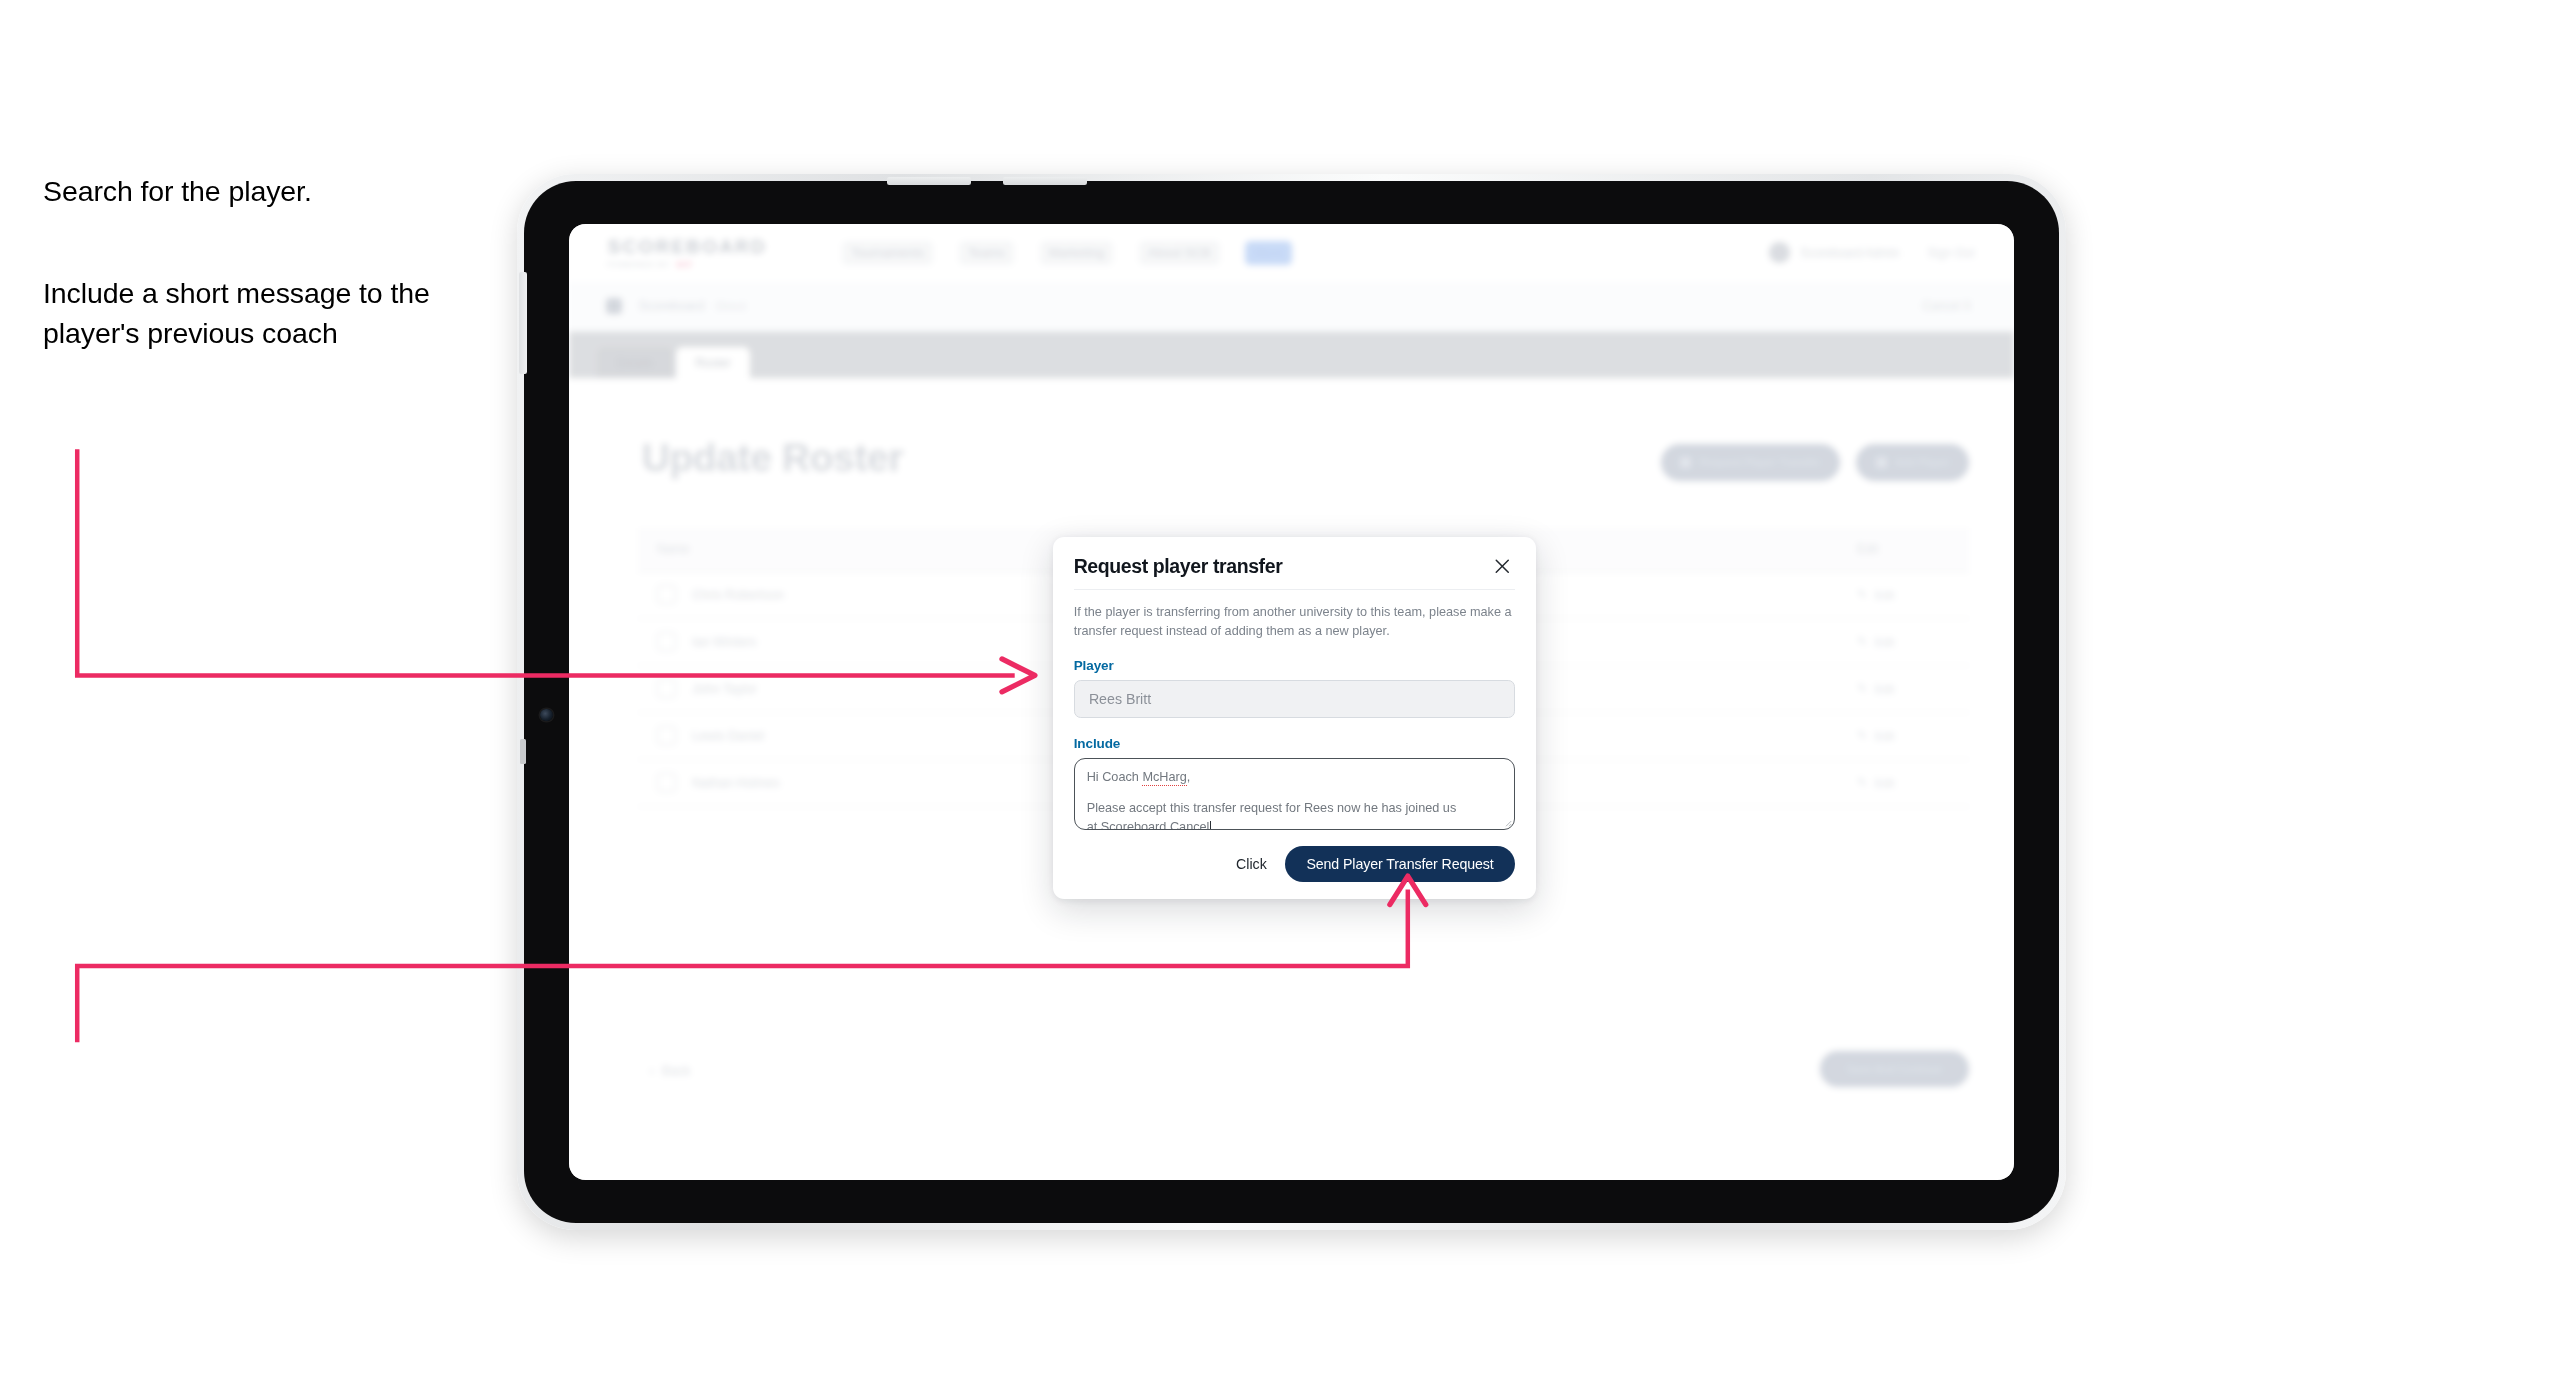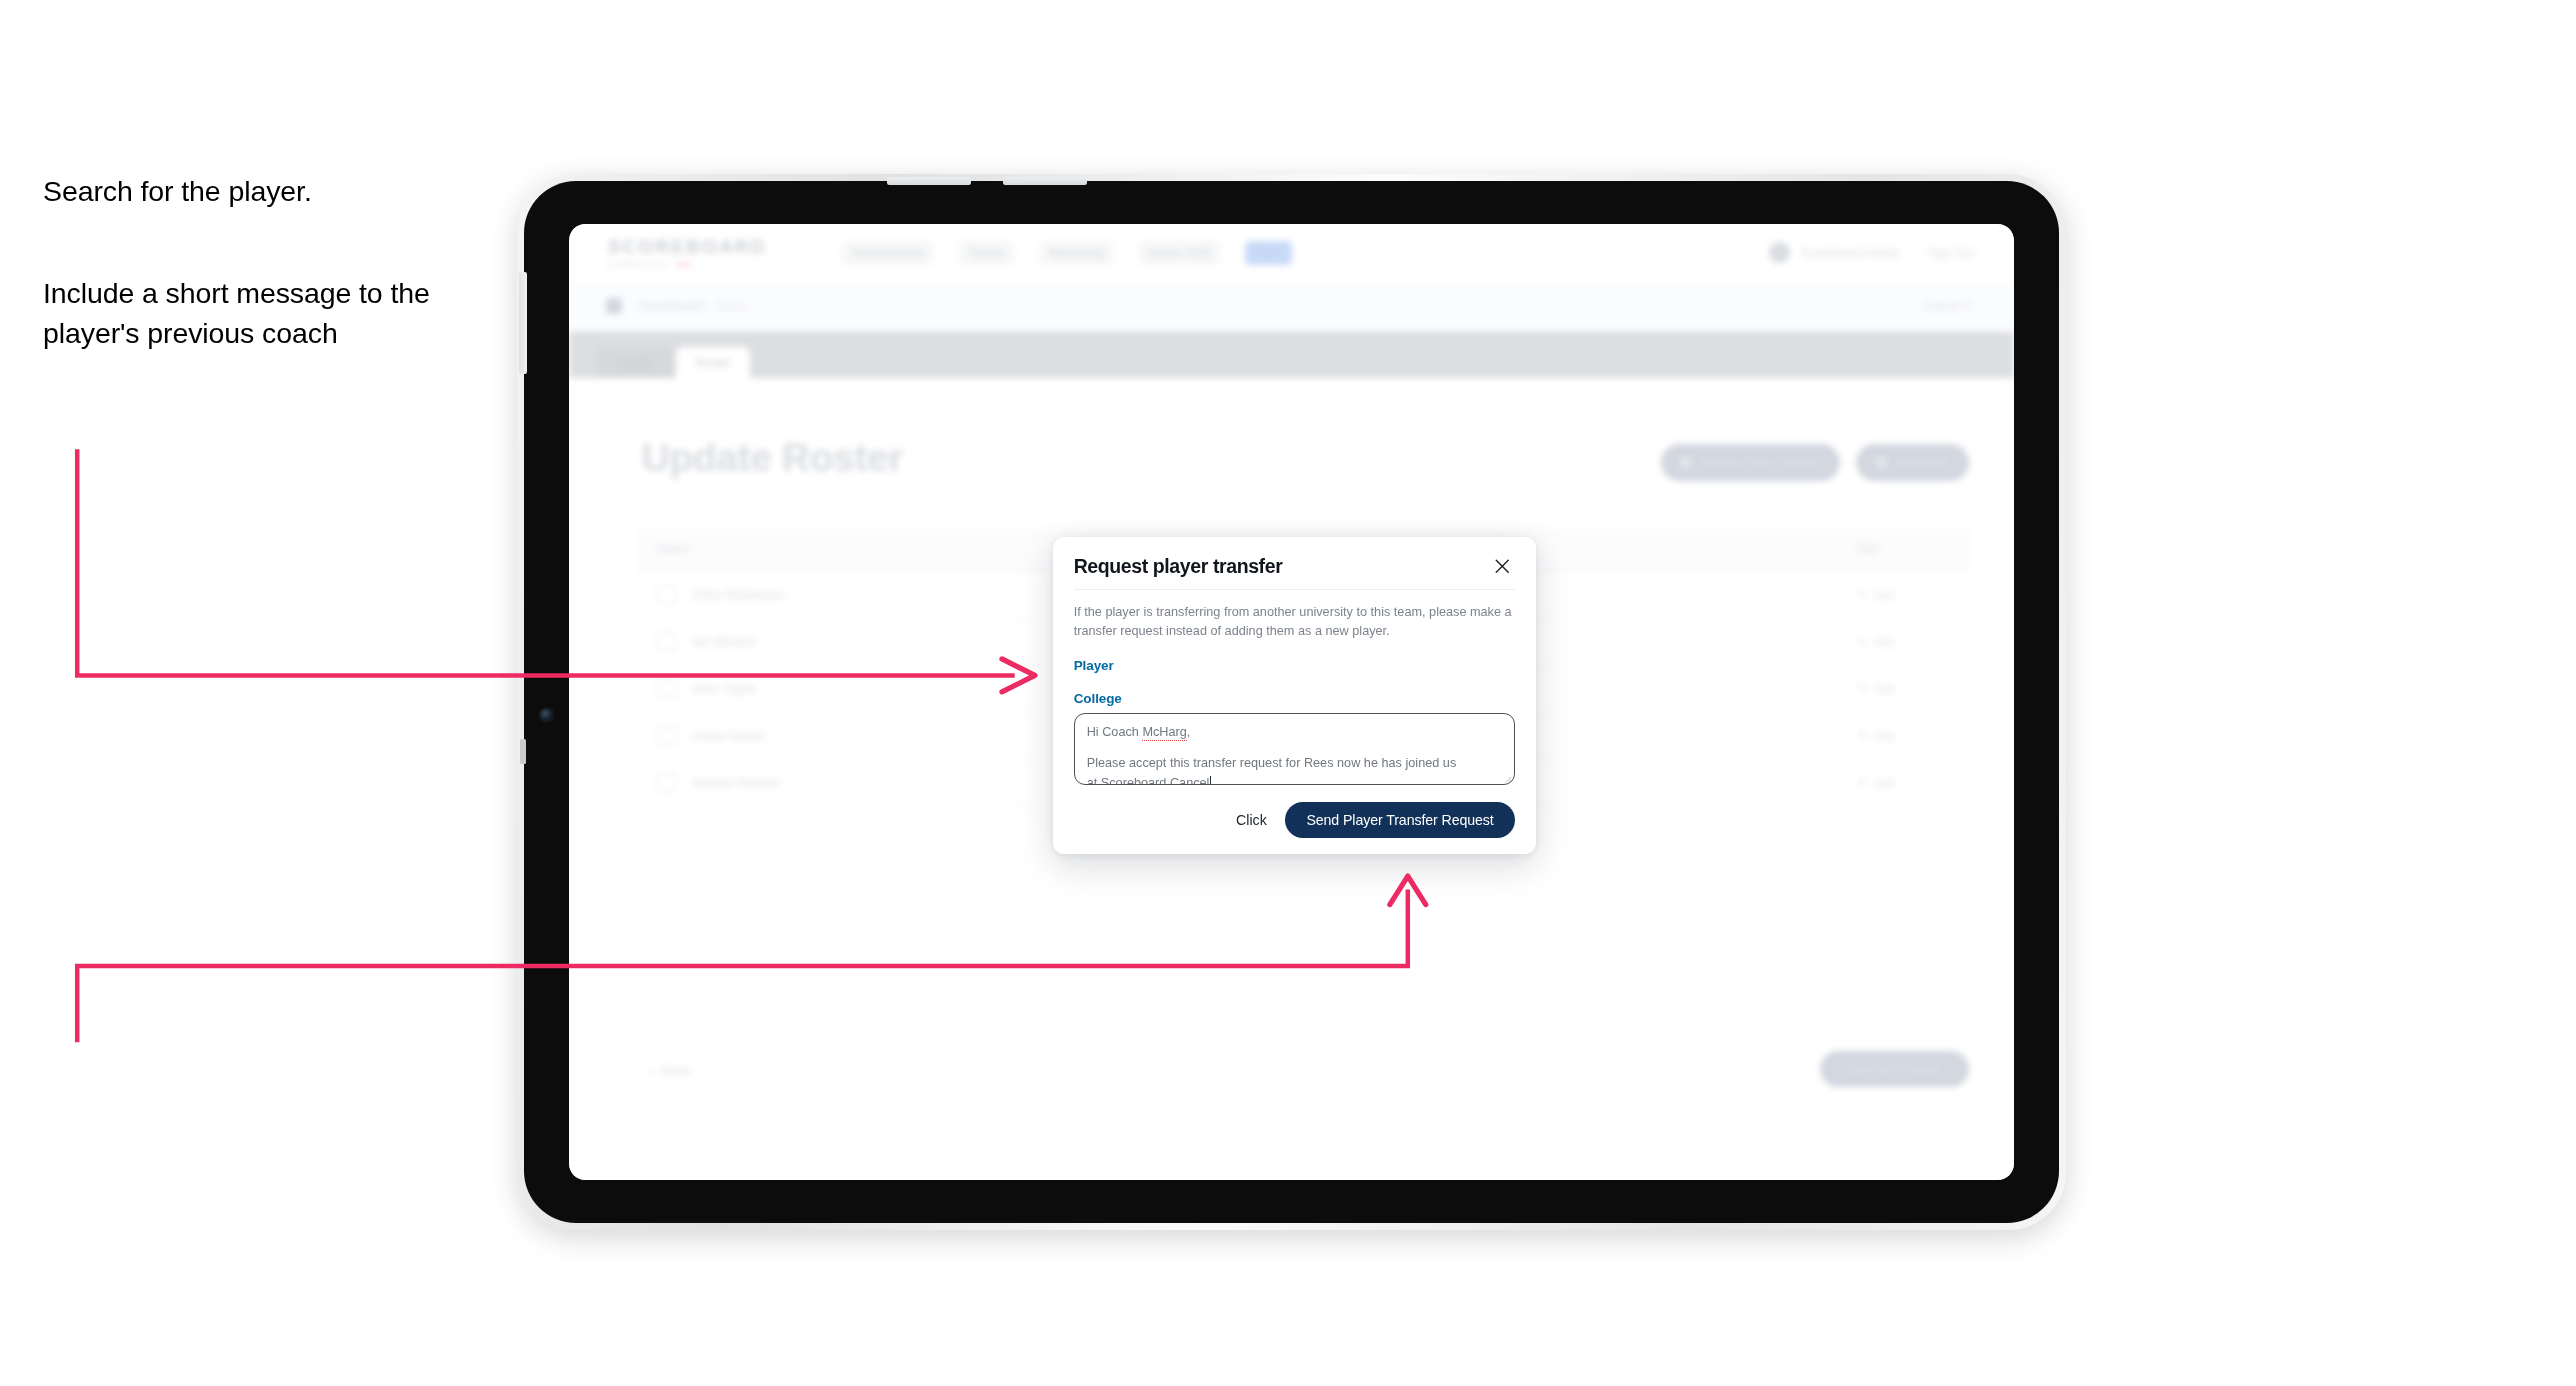"Rees Britt" input.player-input { html: none -> <input> }
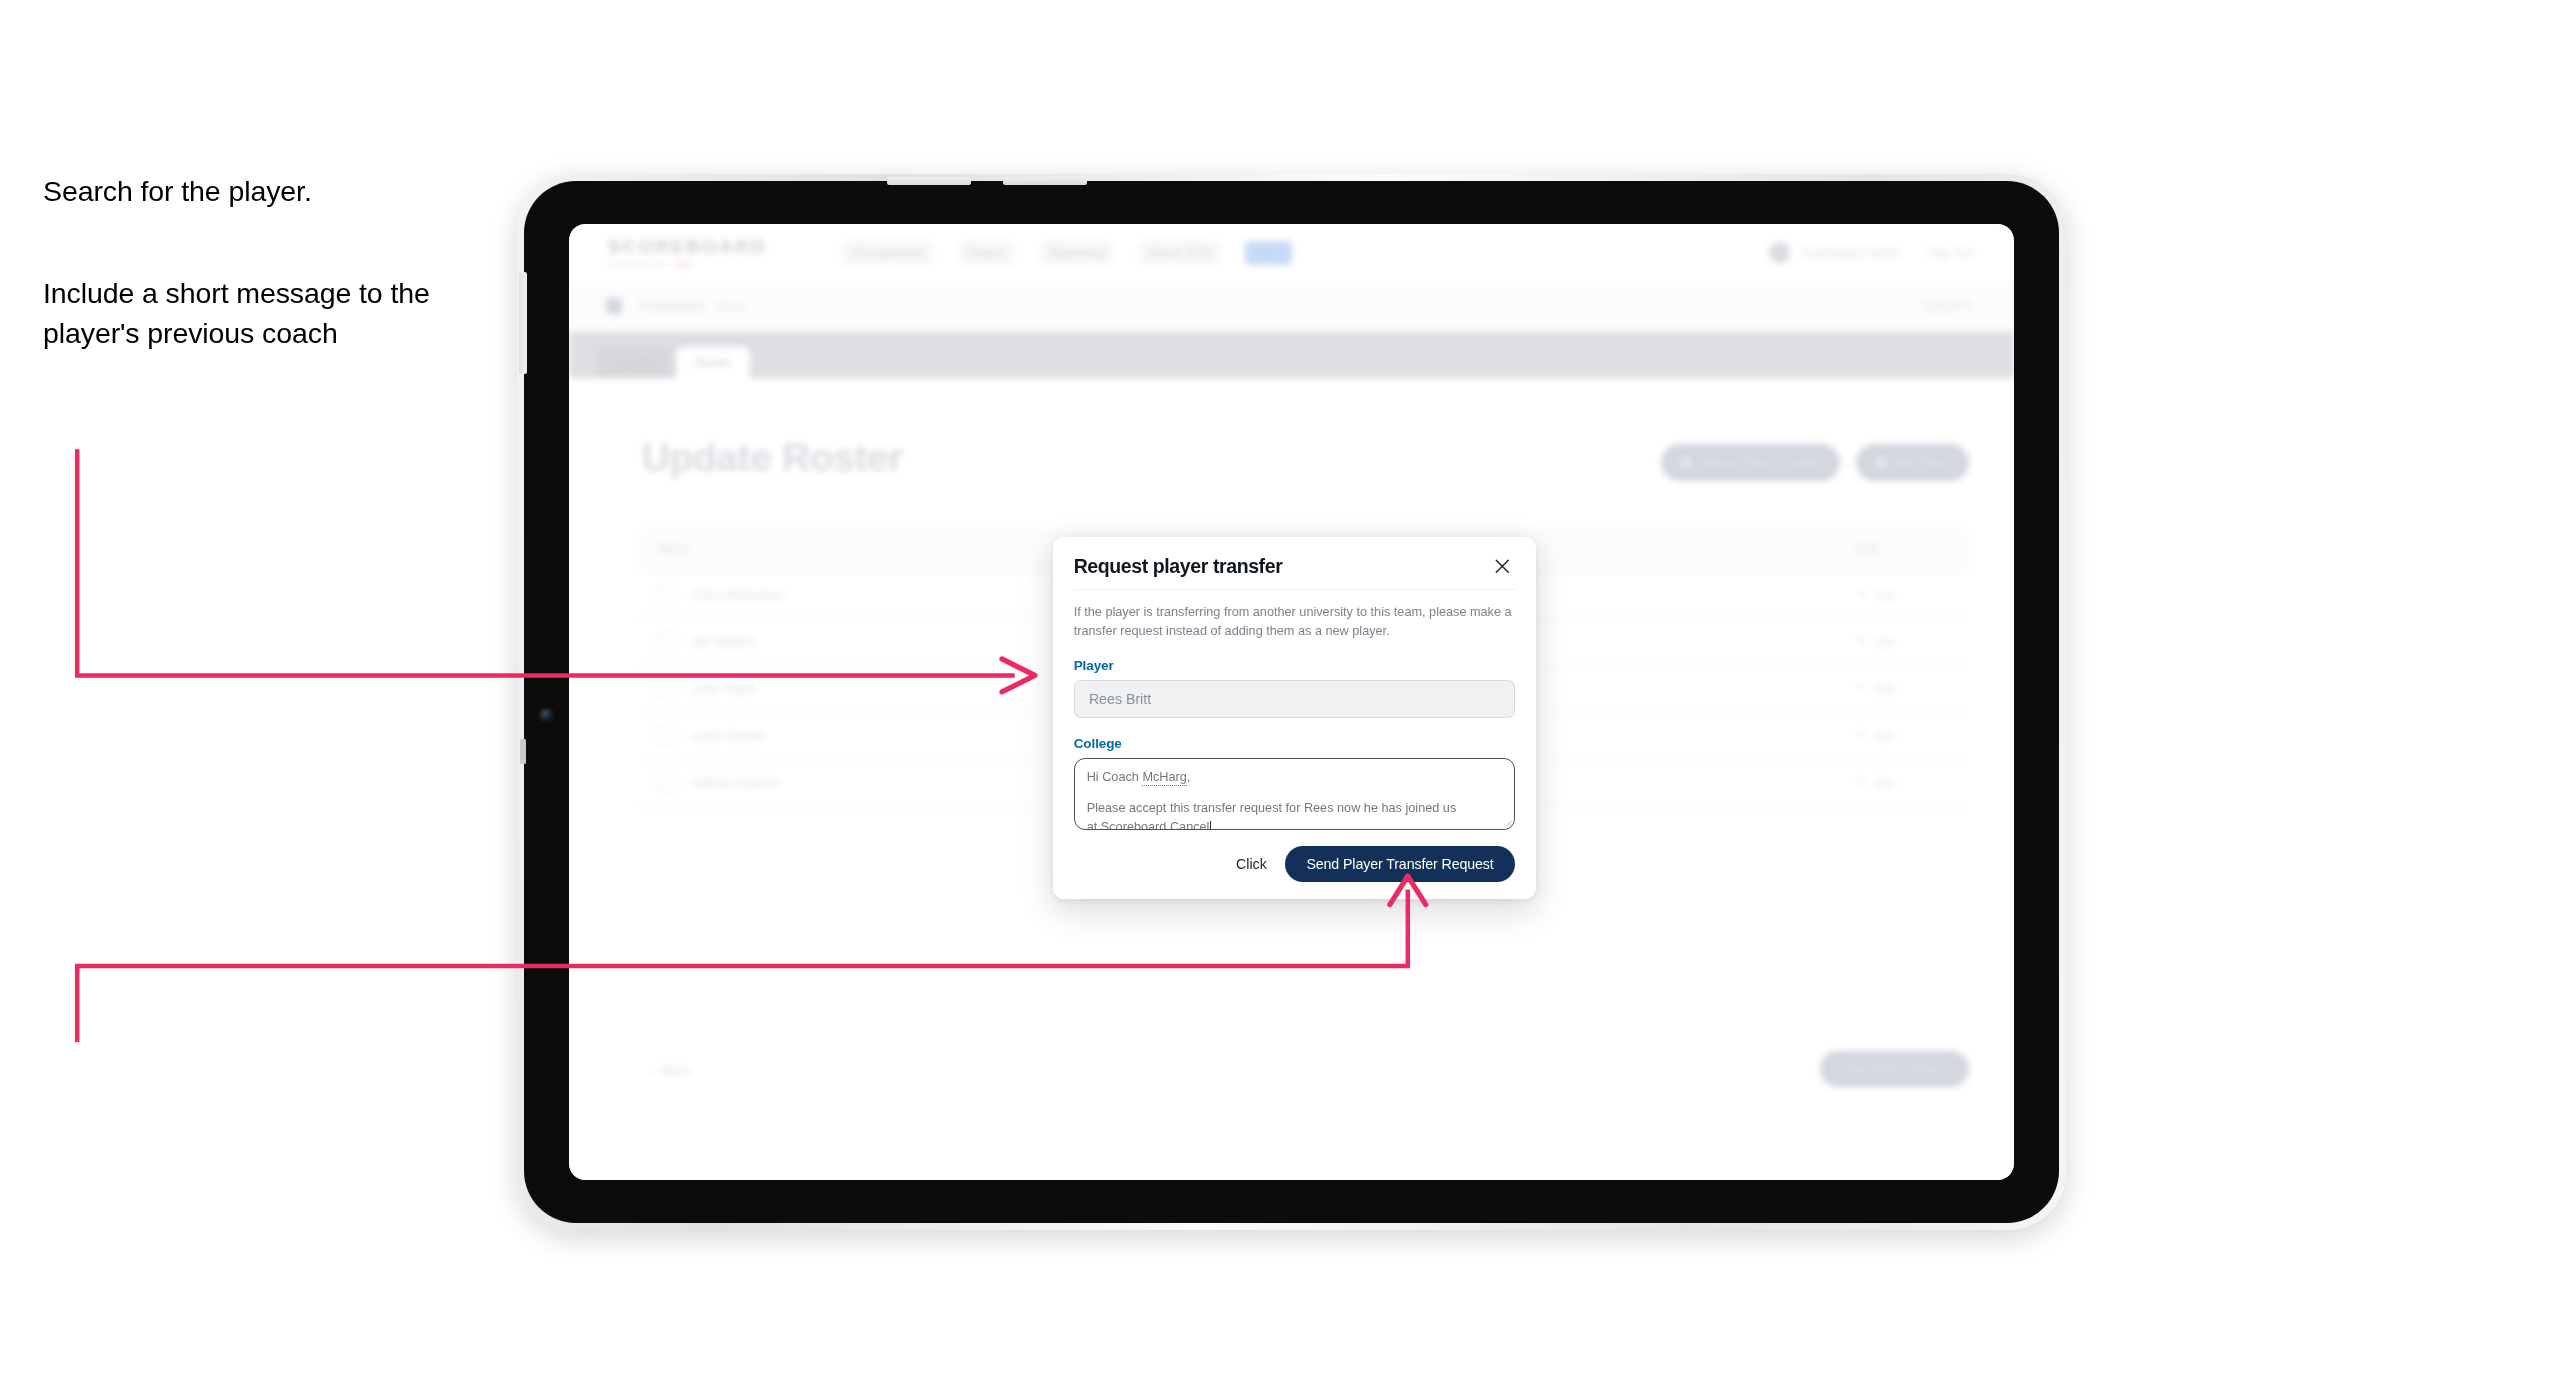"College" div.field-label { text: College -> Include }
